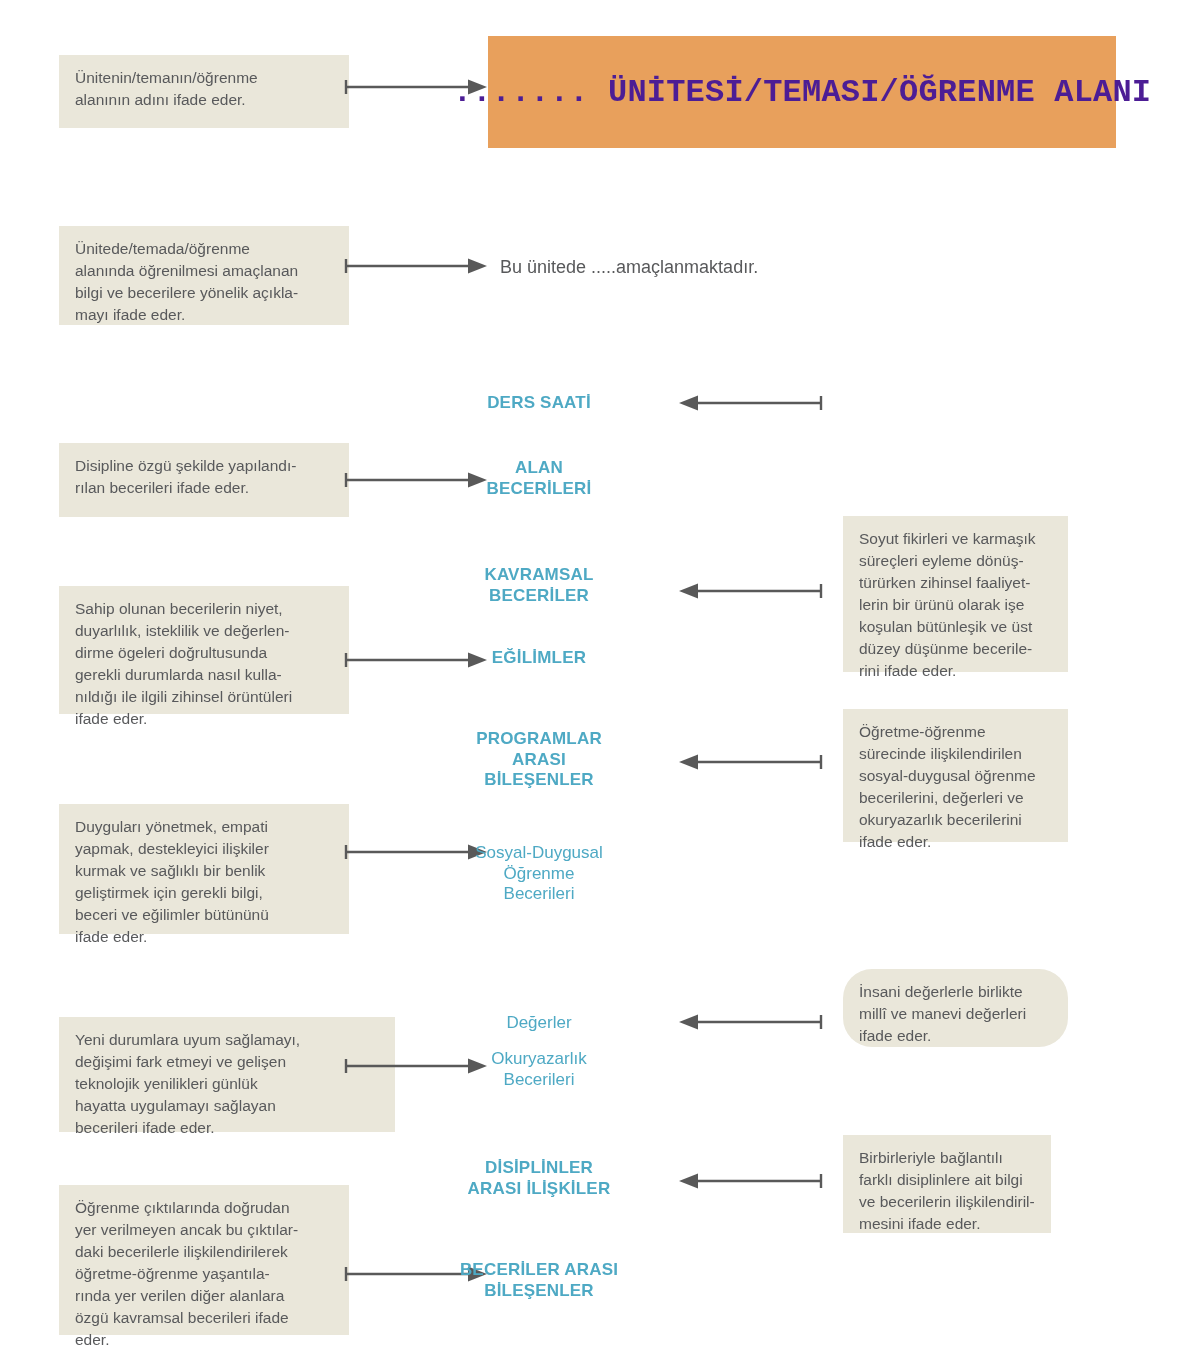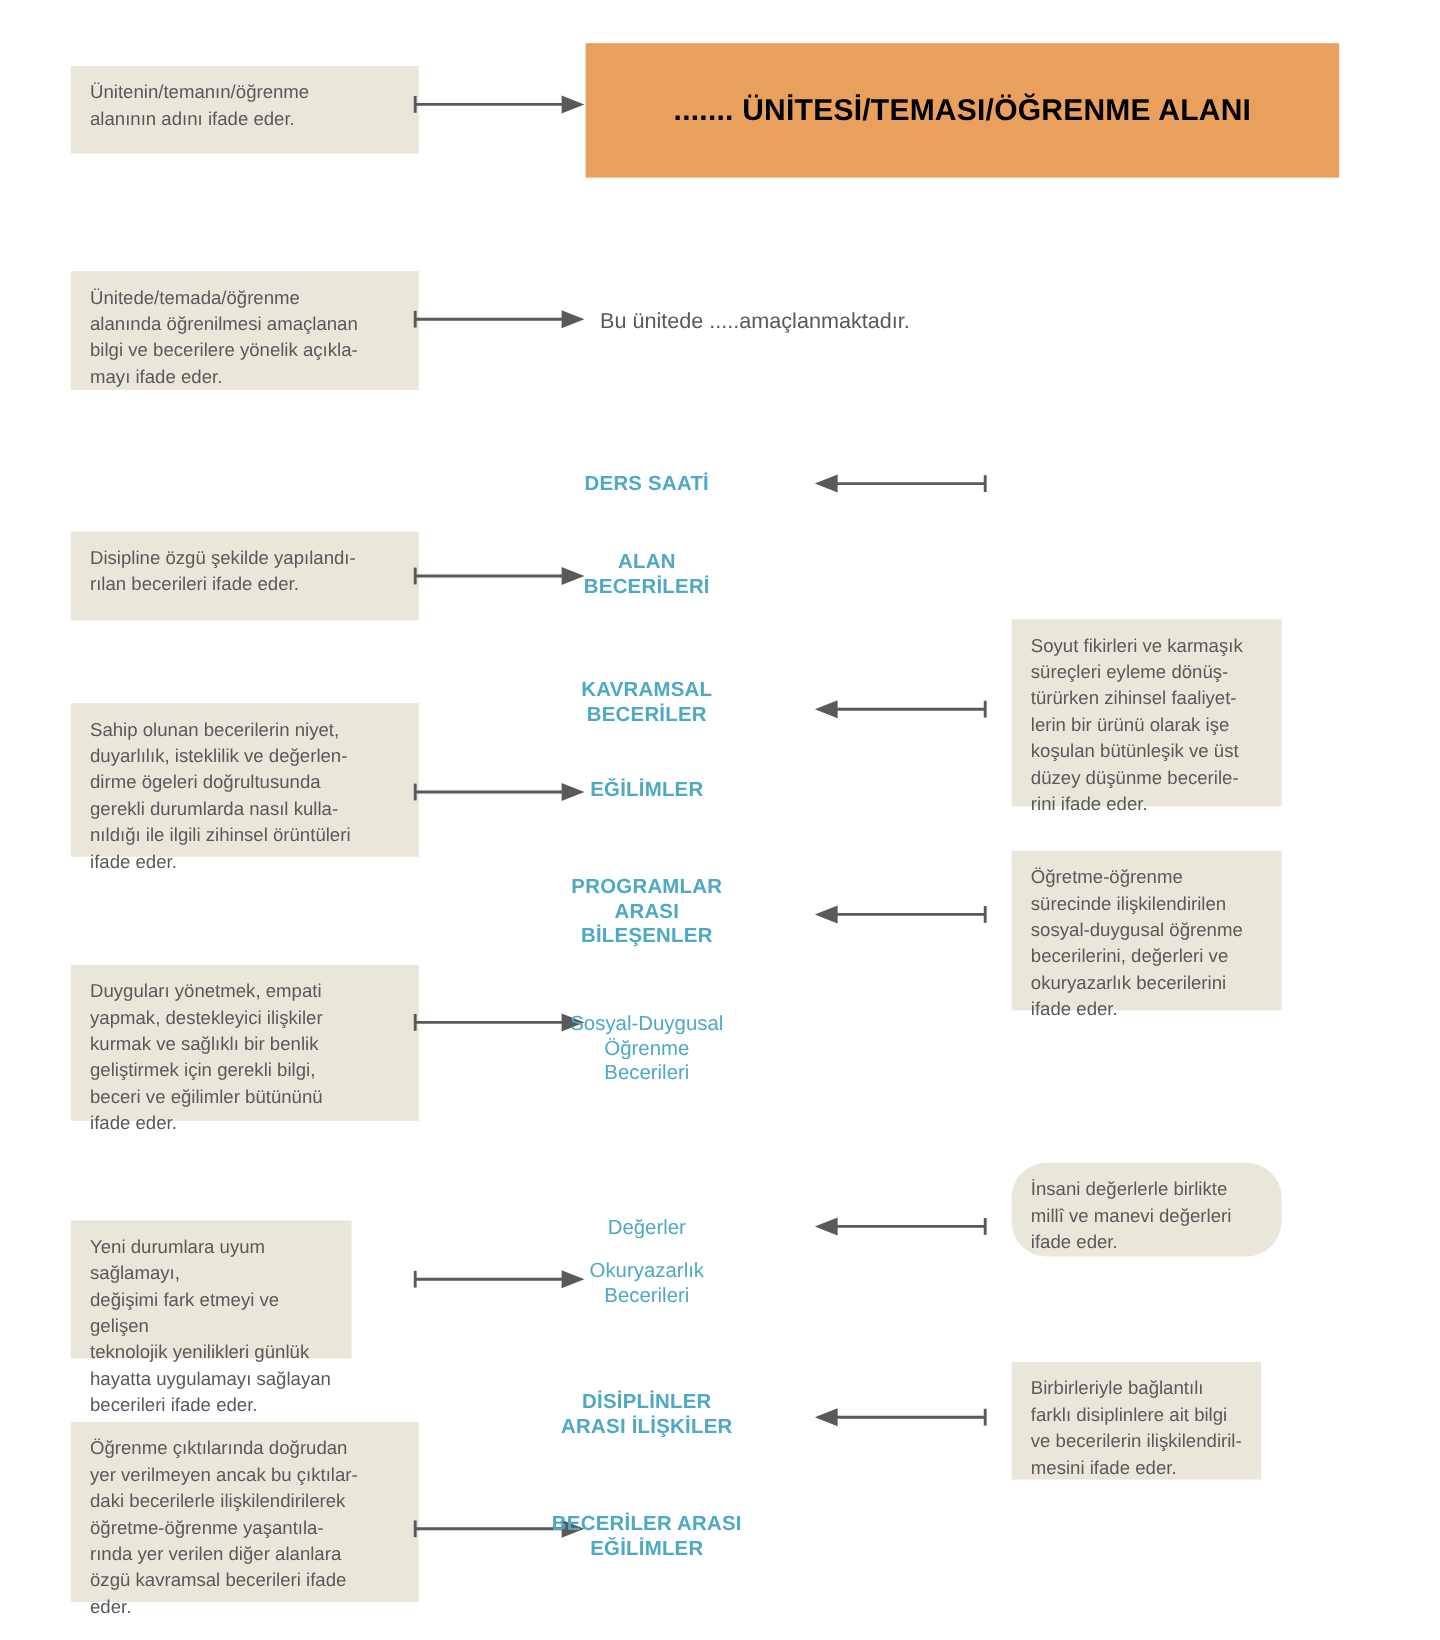"....... ÜNİTESİ/TEMASI/ÖĞRENME ALANI" .orange-bar .title { color: #000000 -> #4c1d95; font-family: none -> Liberation Mono, monospace; font-size: 25px -> 32px }
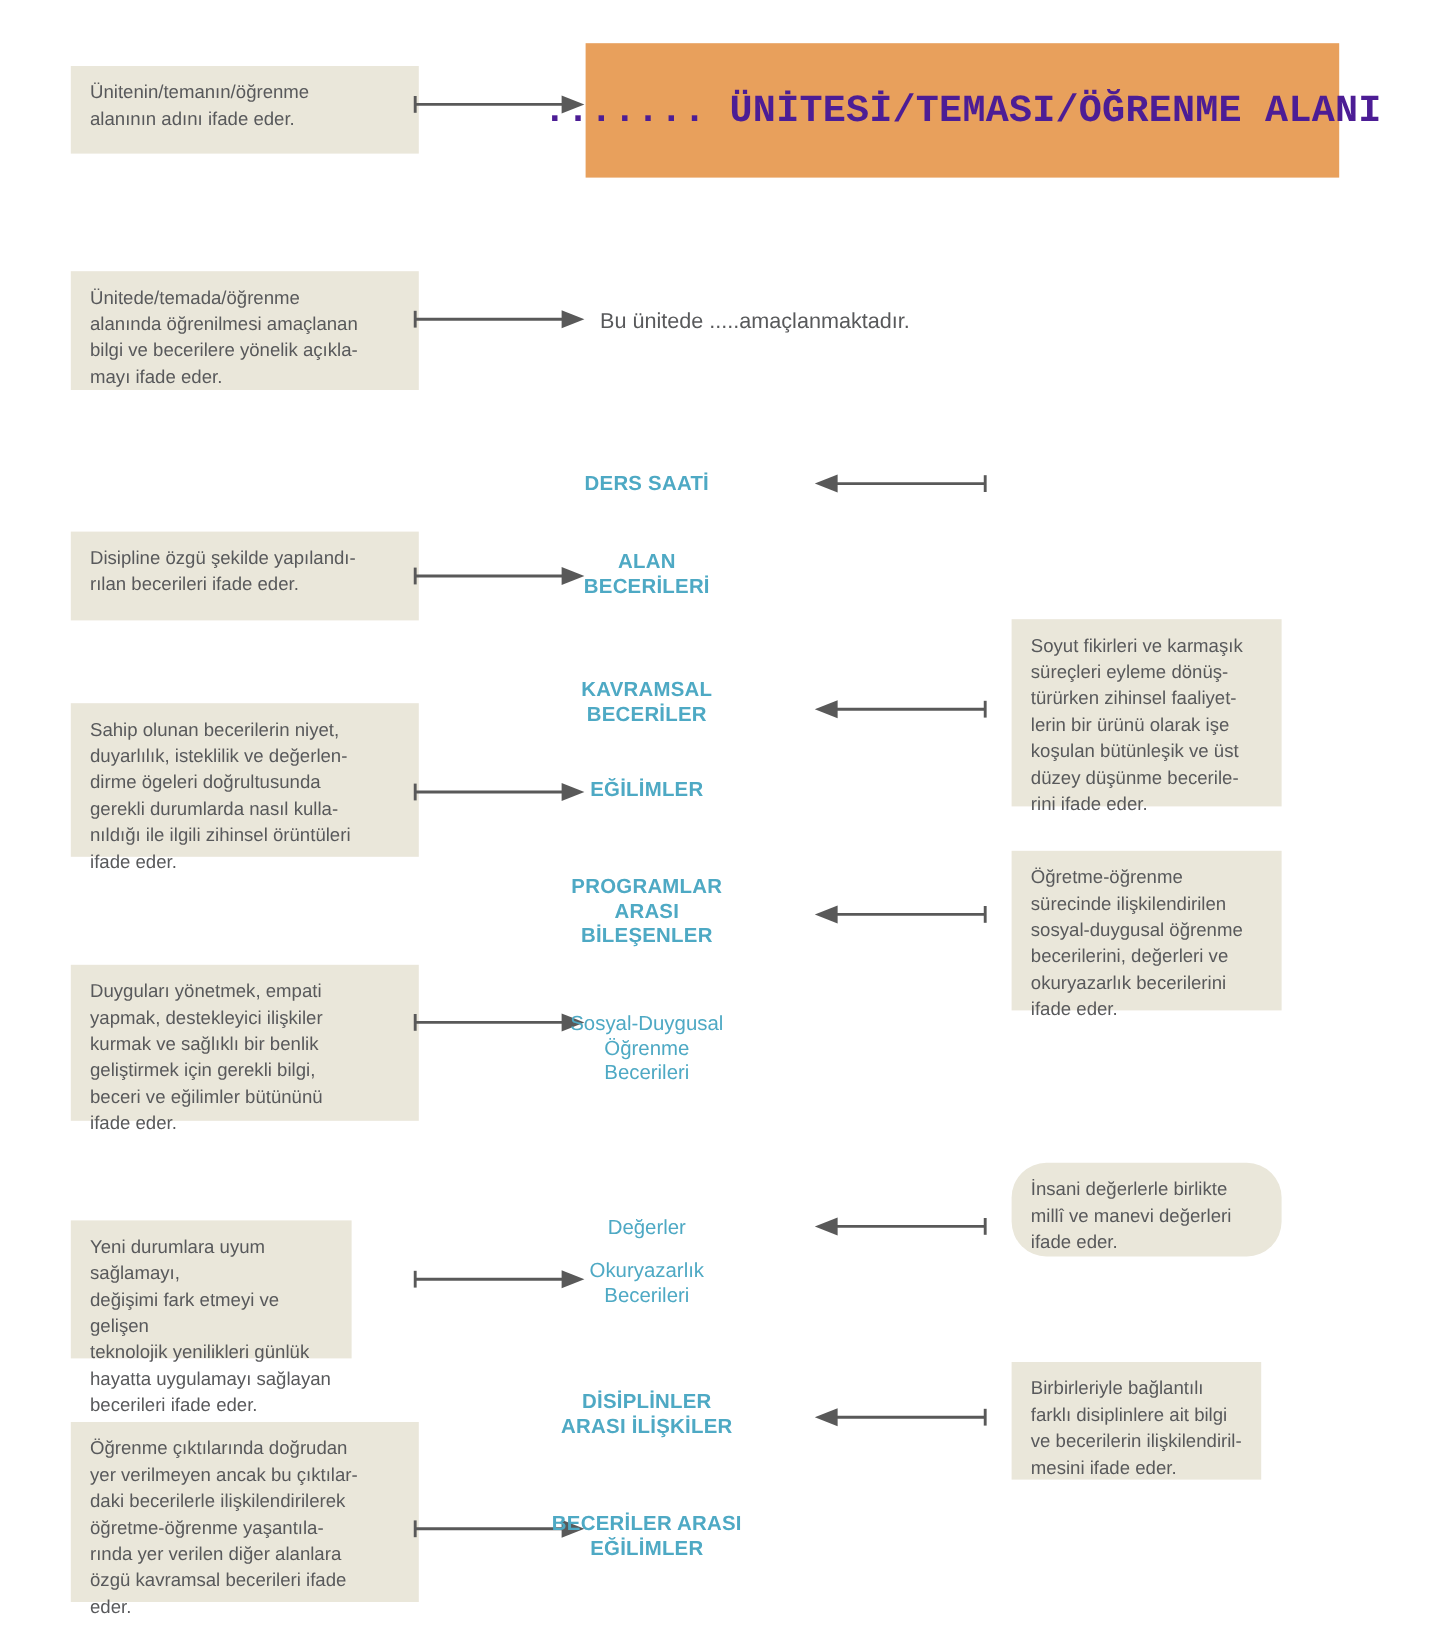"Yeni durumlara uyum sağlamayı," div.beige { width: 234px -> 336px }
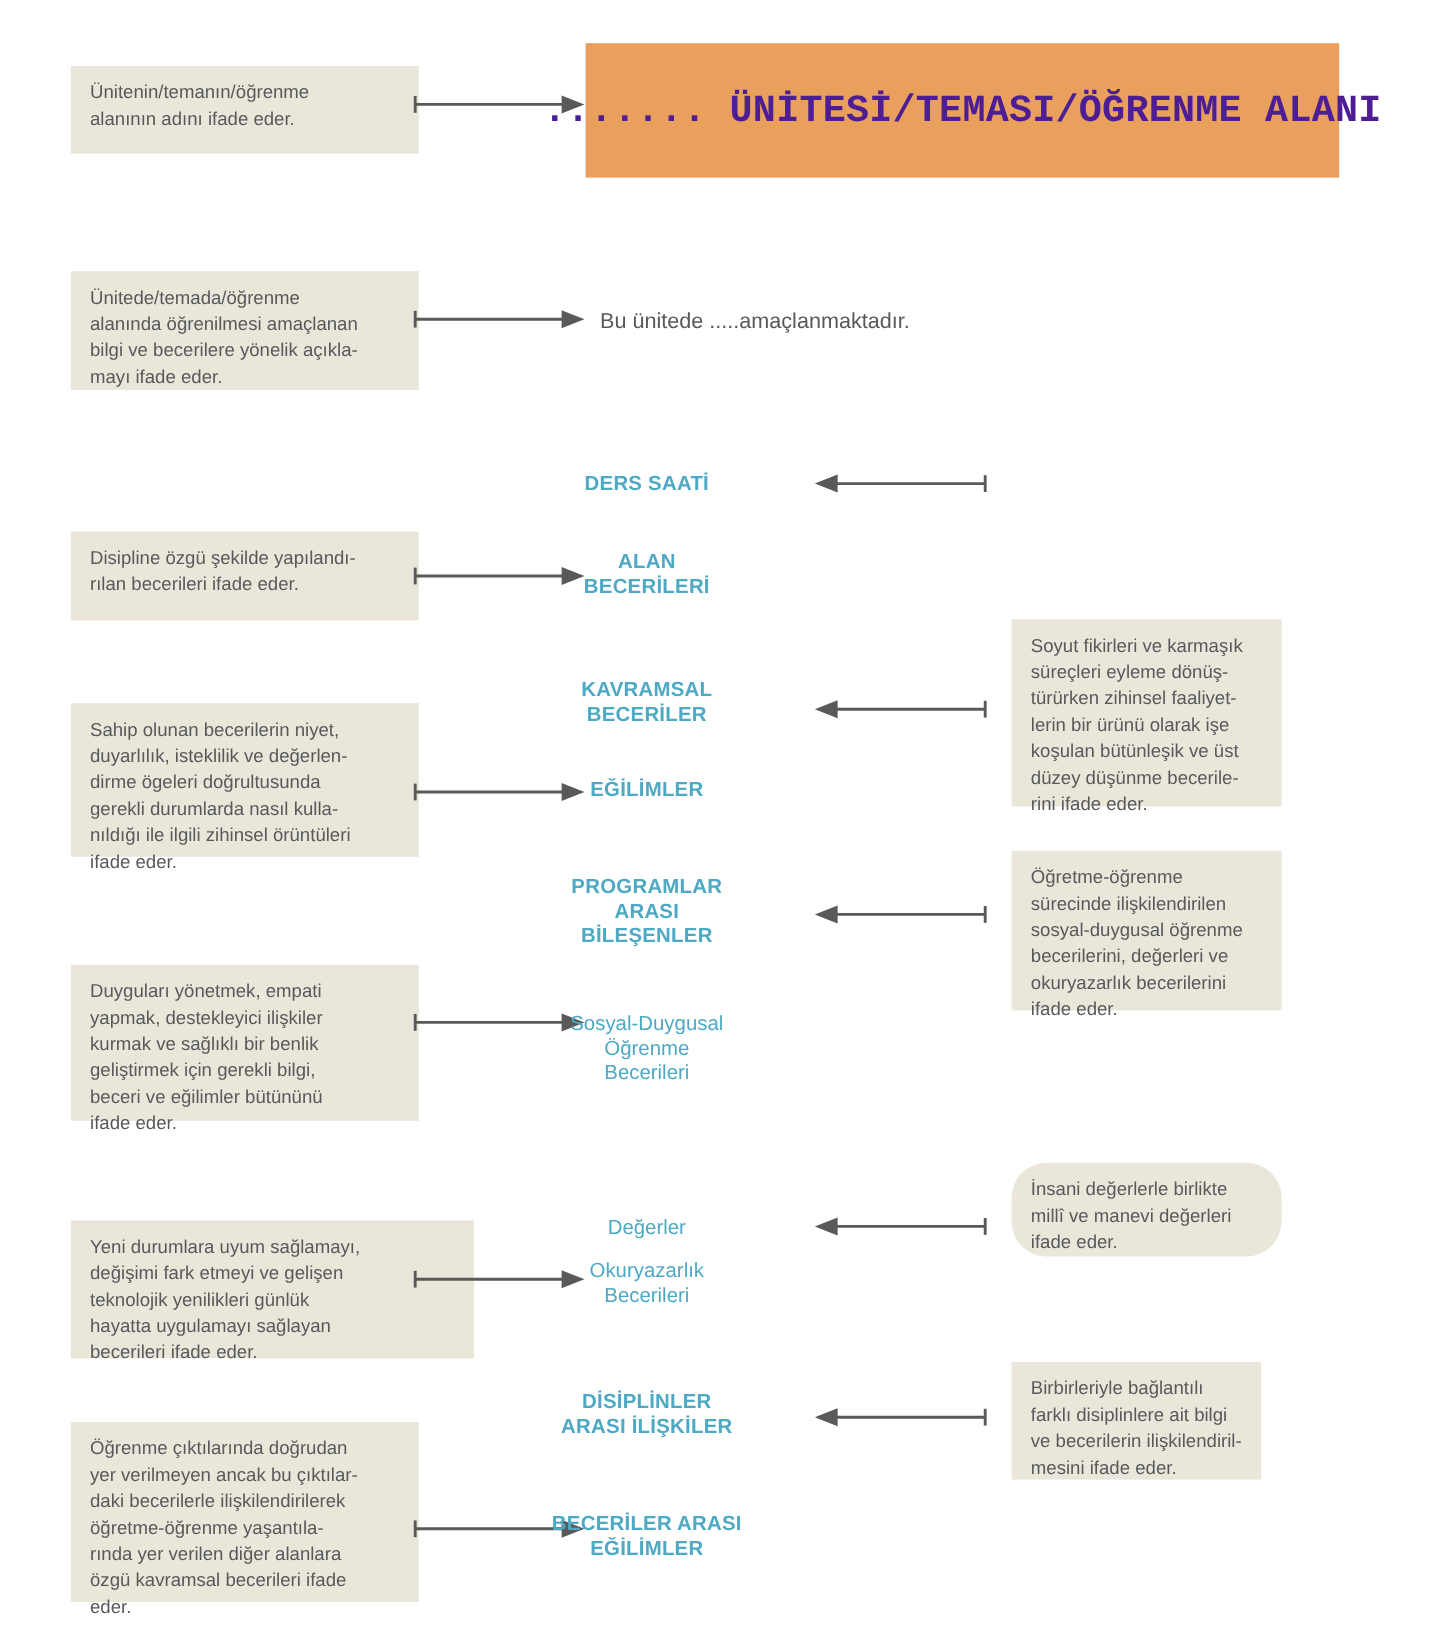"BECERİLER ARASI" div.teal { text: EĞİLİMLER -> BİLEŞENLER }
